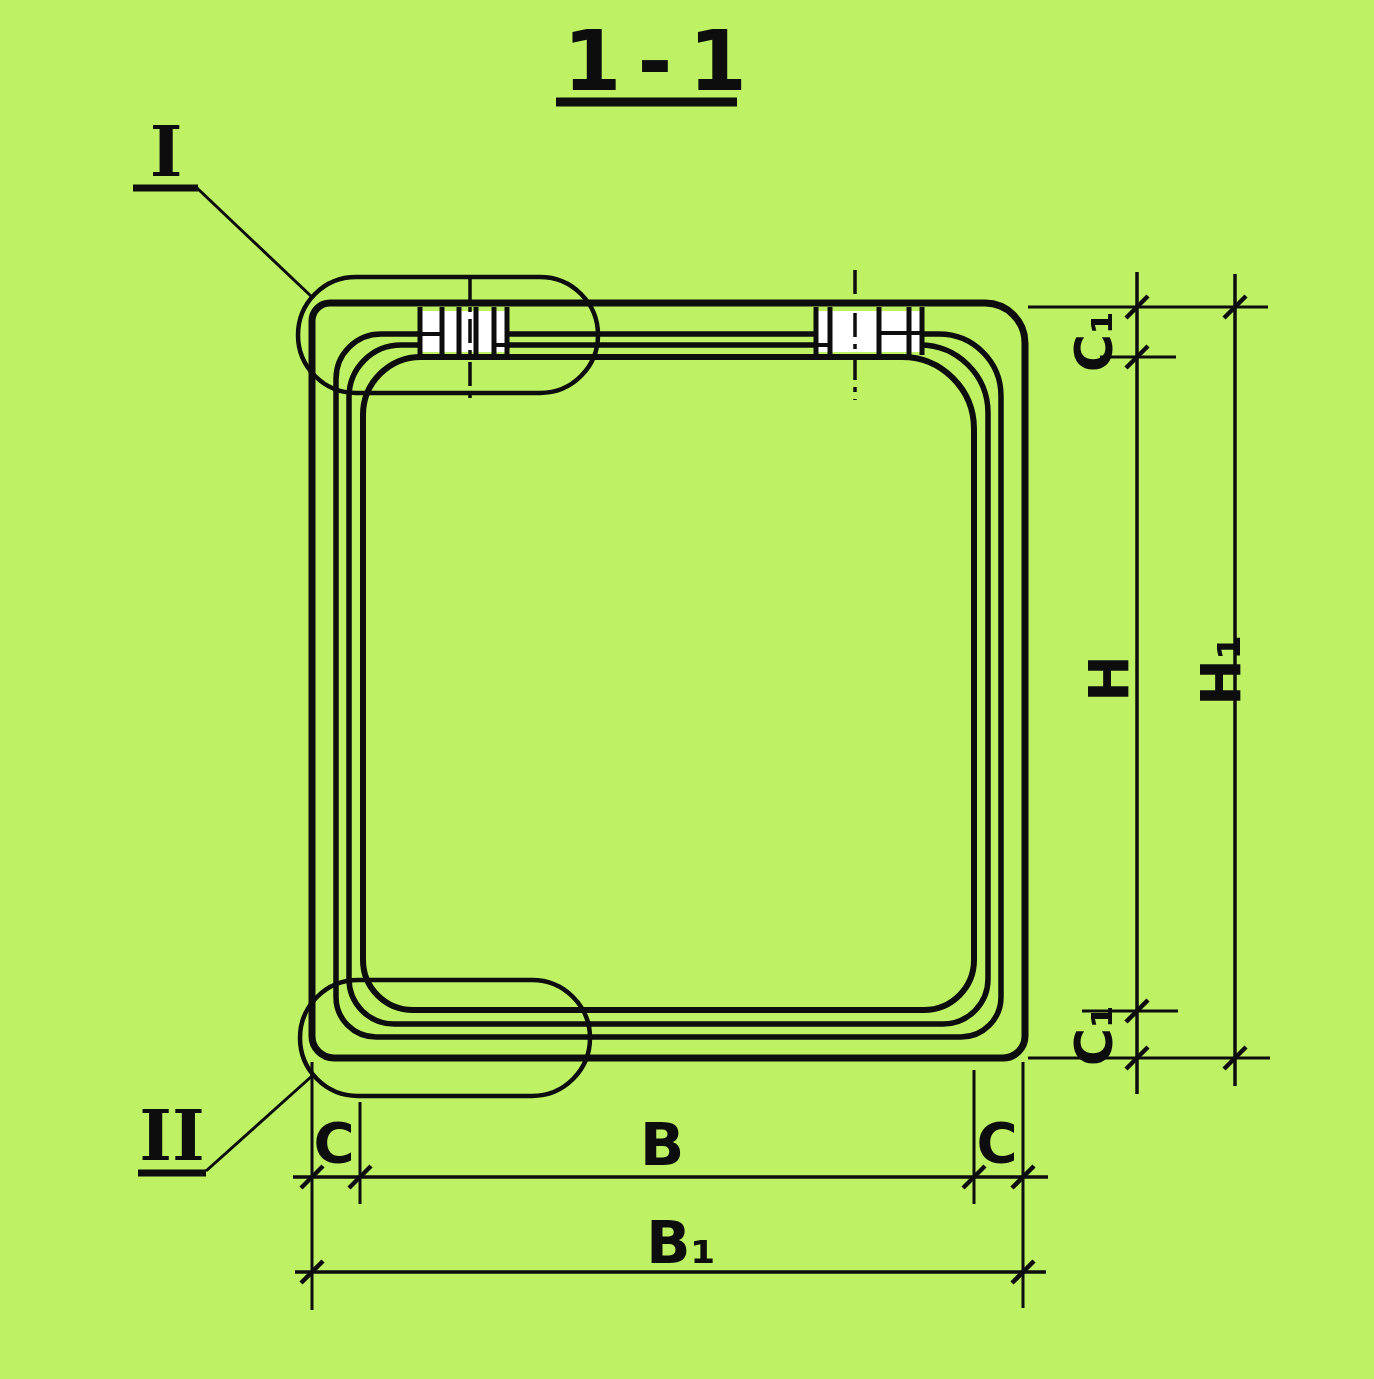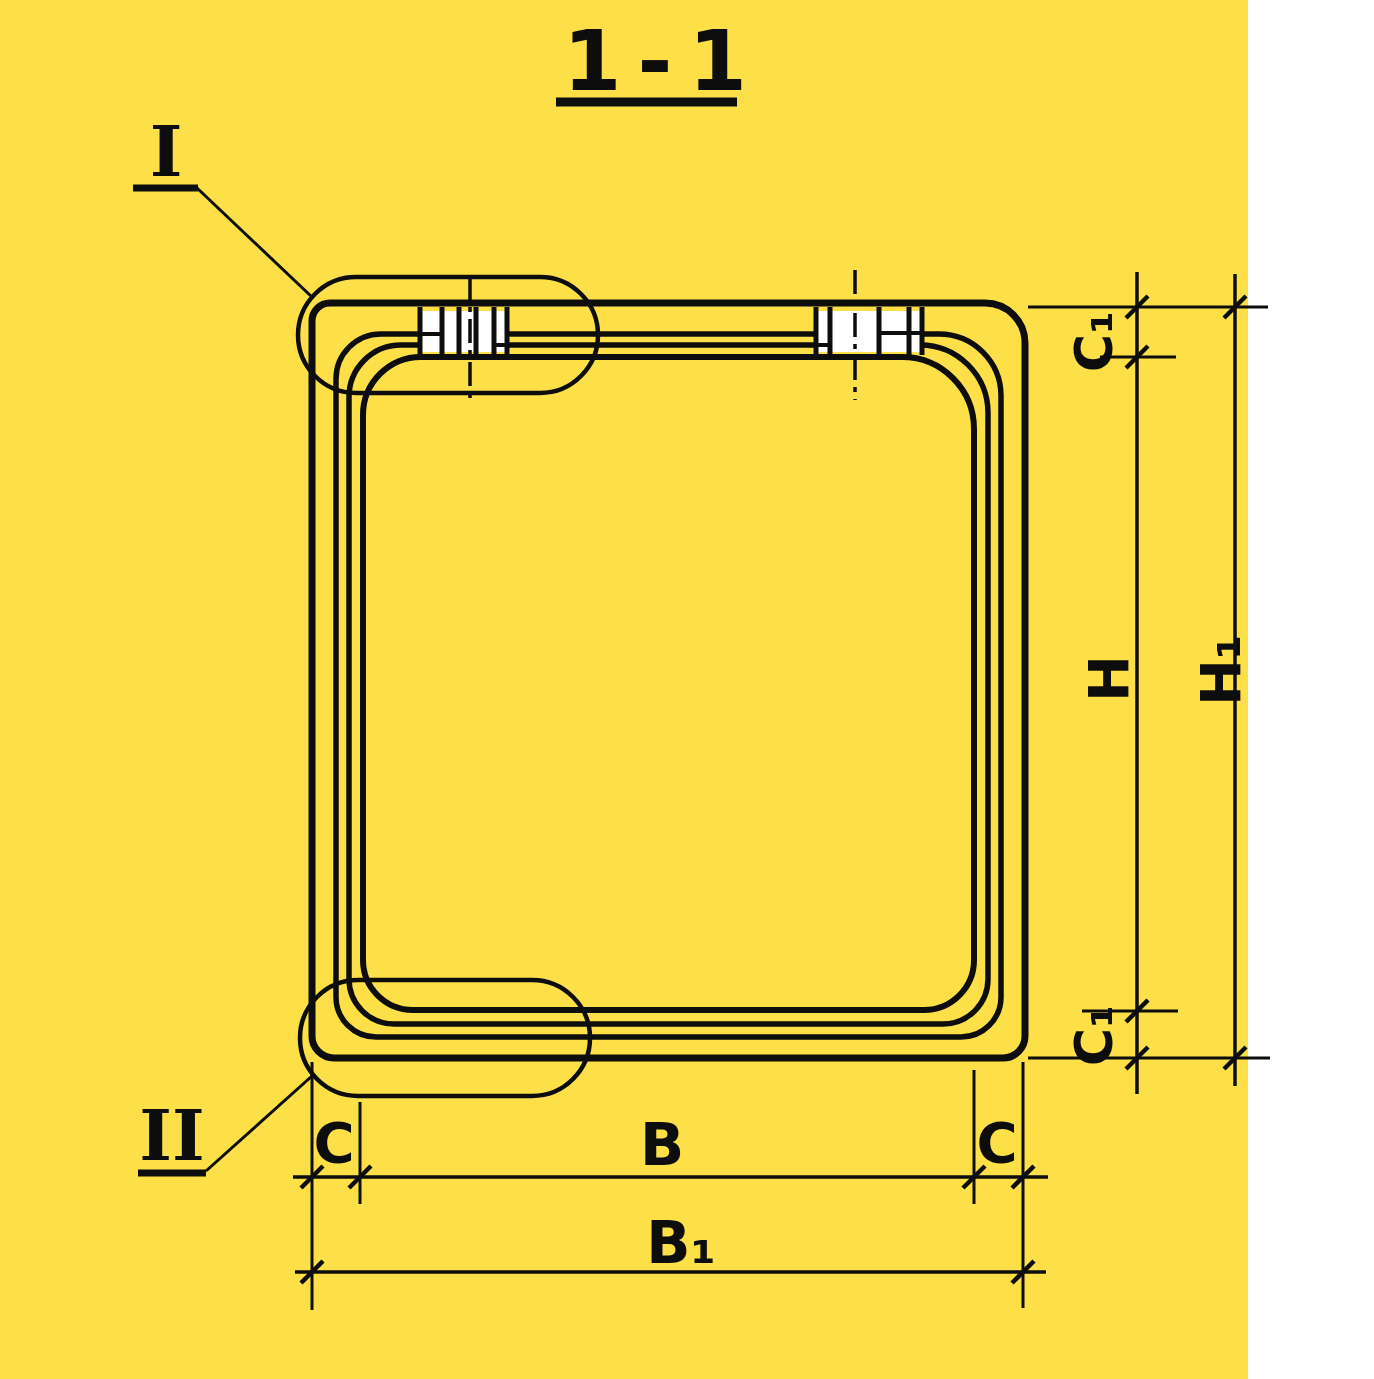"1-1" .stage { background: #fde047 -> #bef264; width: 1248px -> 1374px }
